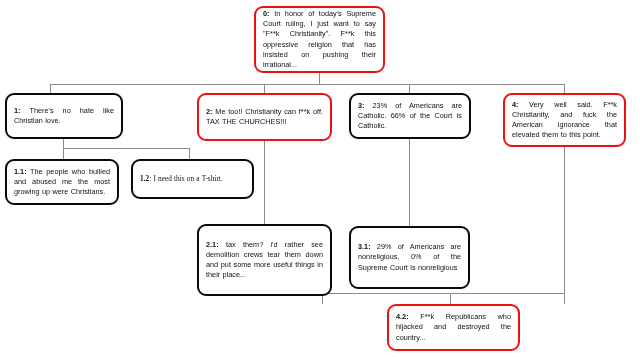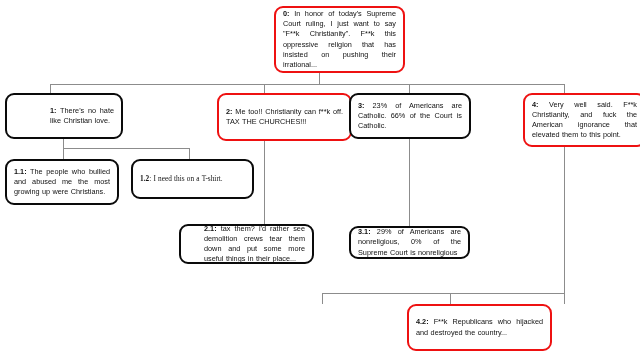"0: In honor of today's" .node-red { margin-left: 20px -> none }
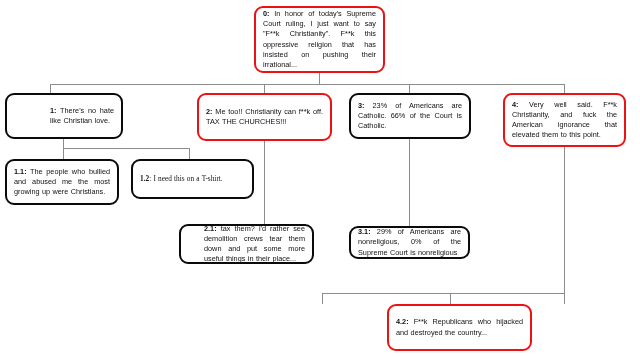"1: There's no hate like" div.node { padding-left: 36px -> none }
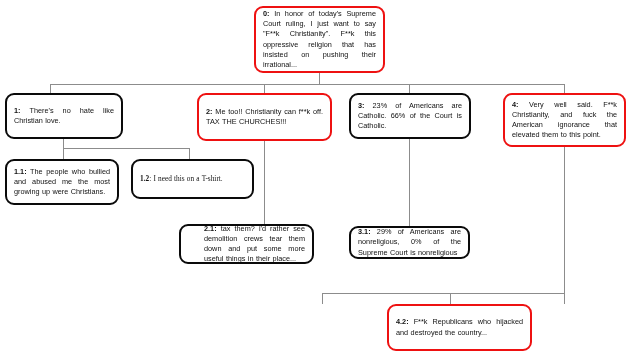"2.1: tax them? i'd rather" div.node { height: 40px -> 72px; left: 179px -> 197px; padding-left: 16px -> none }
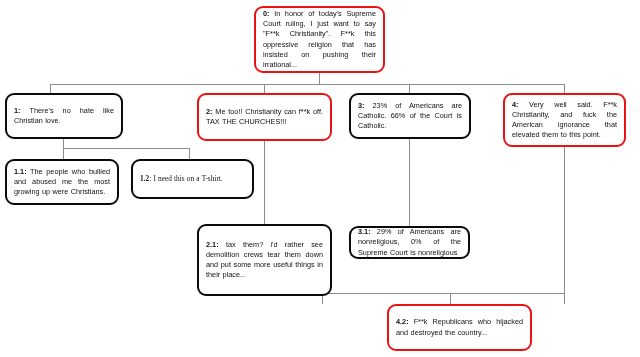"3.1: 29% of Americans are" div.node { height: 33px -> 63px }
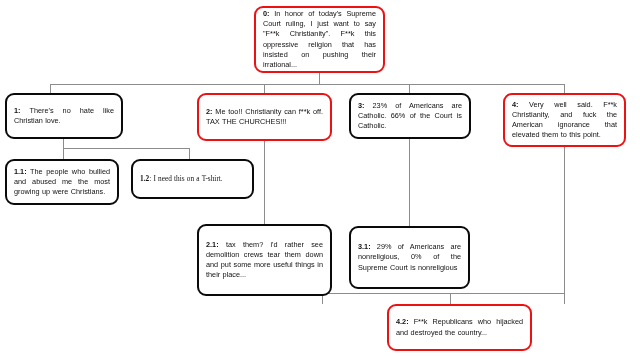"4.2: F**k Republicans who hijacked" div.node { width: 145px -> 133px }
